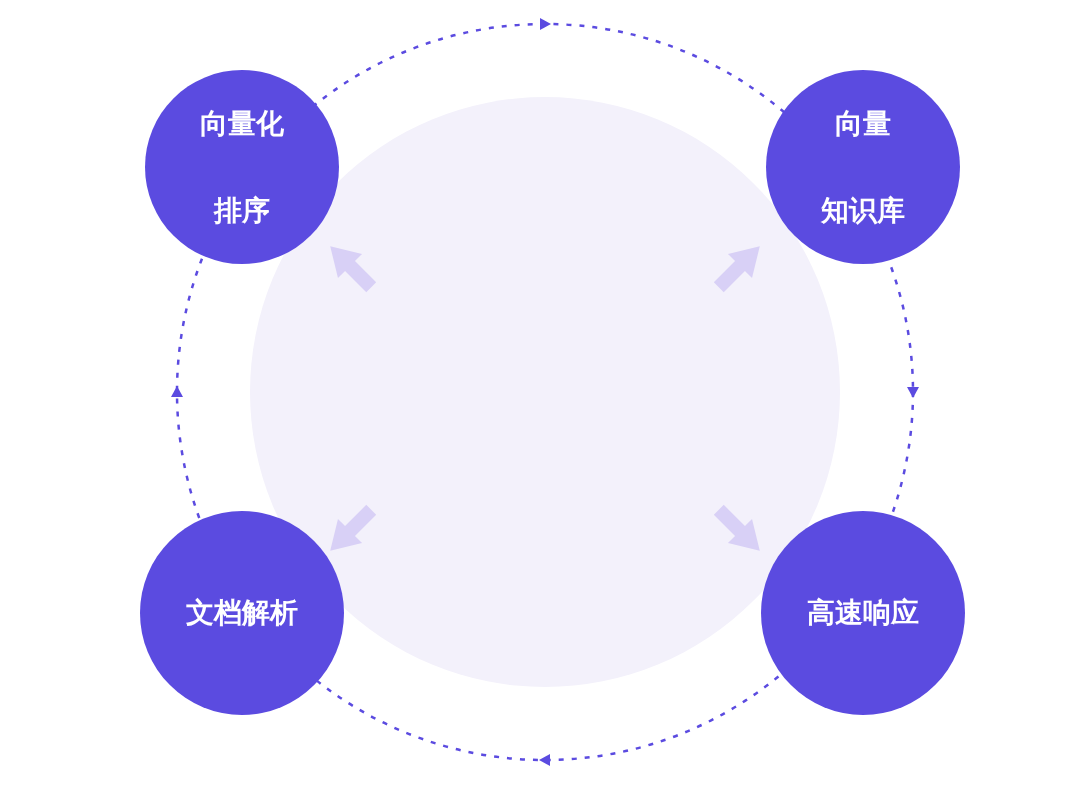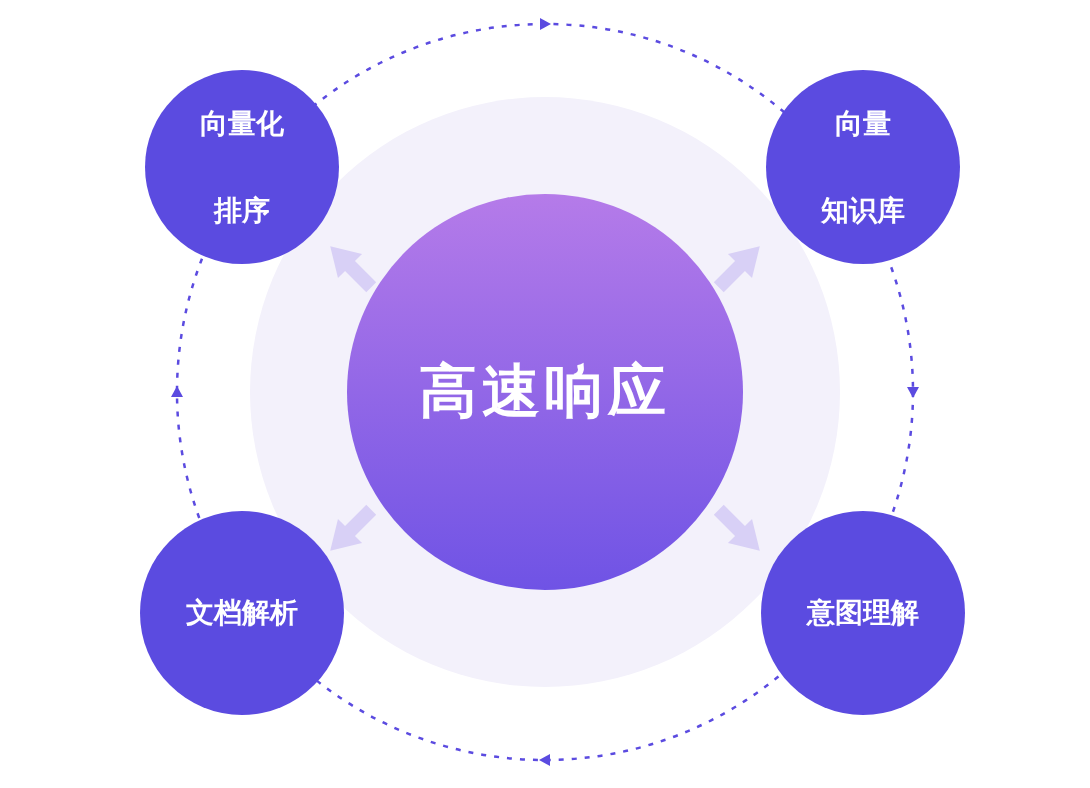"高速响应" div.center-circle { html: <div> <div>高速响应</div> </div> -> none }
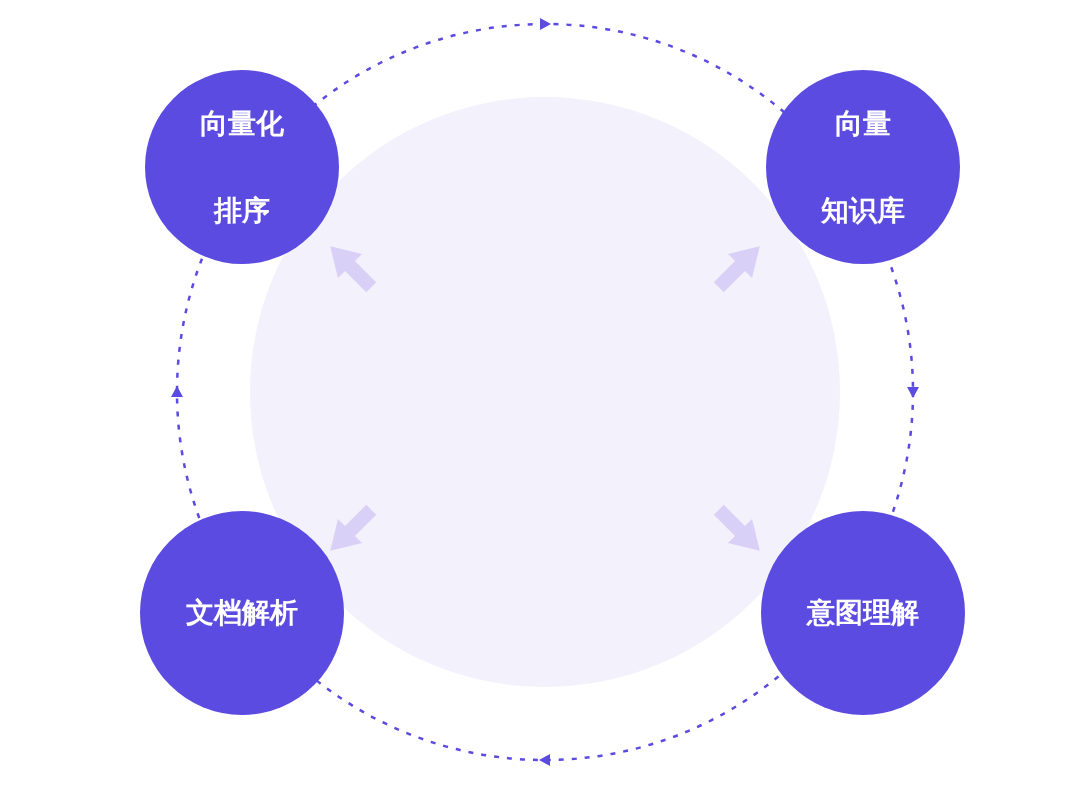"意图理解" span.node-line { text: 意图理解 -> 高速响应 }
